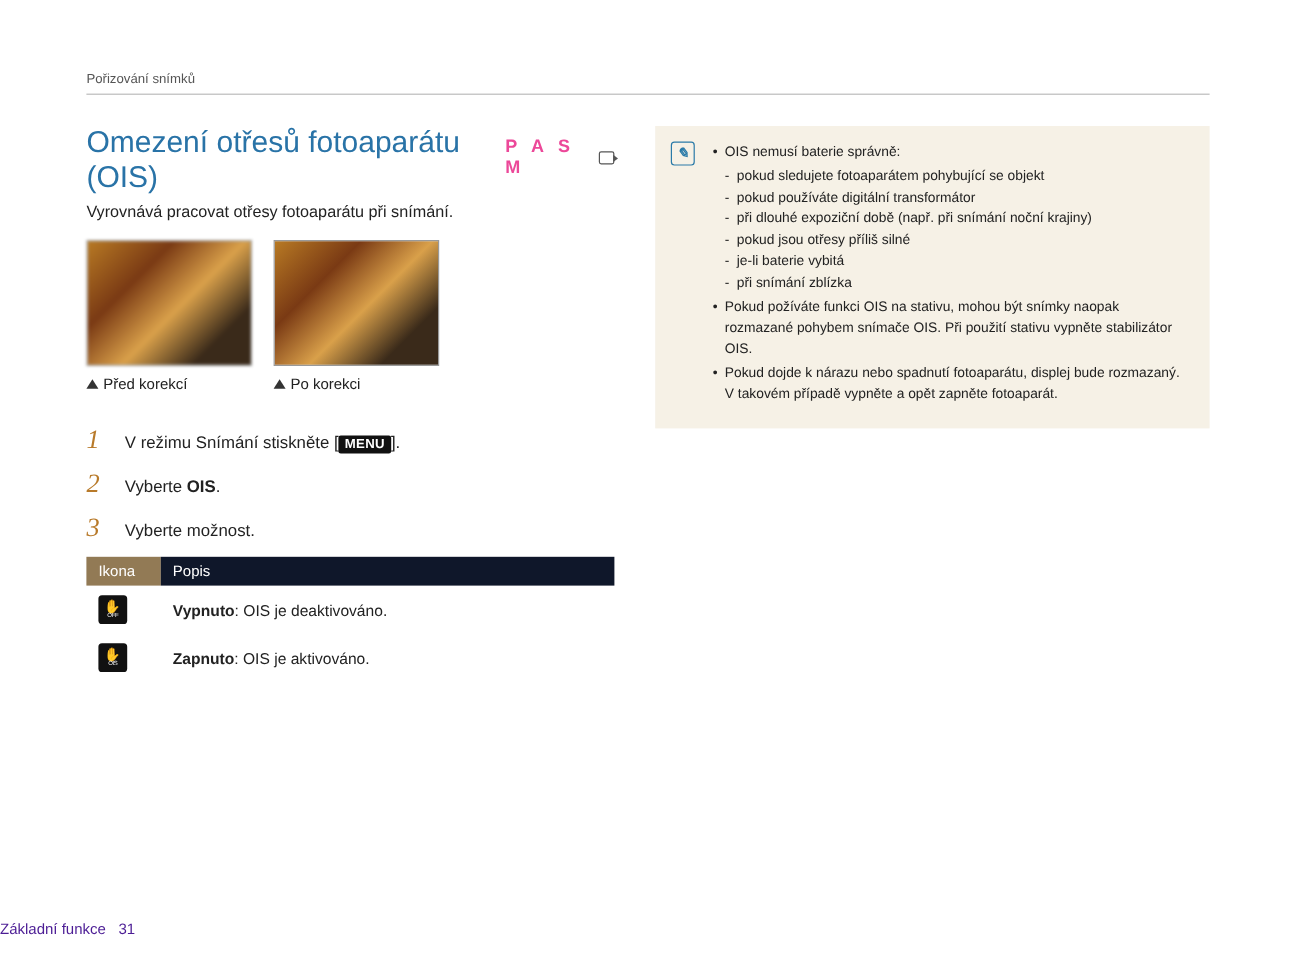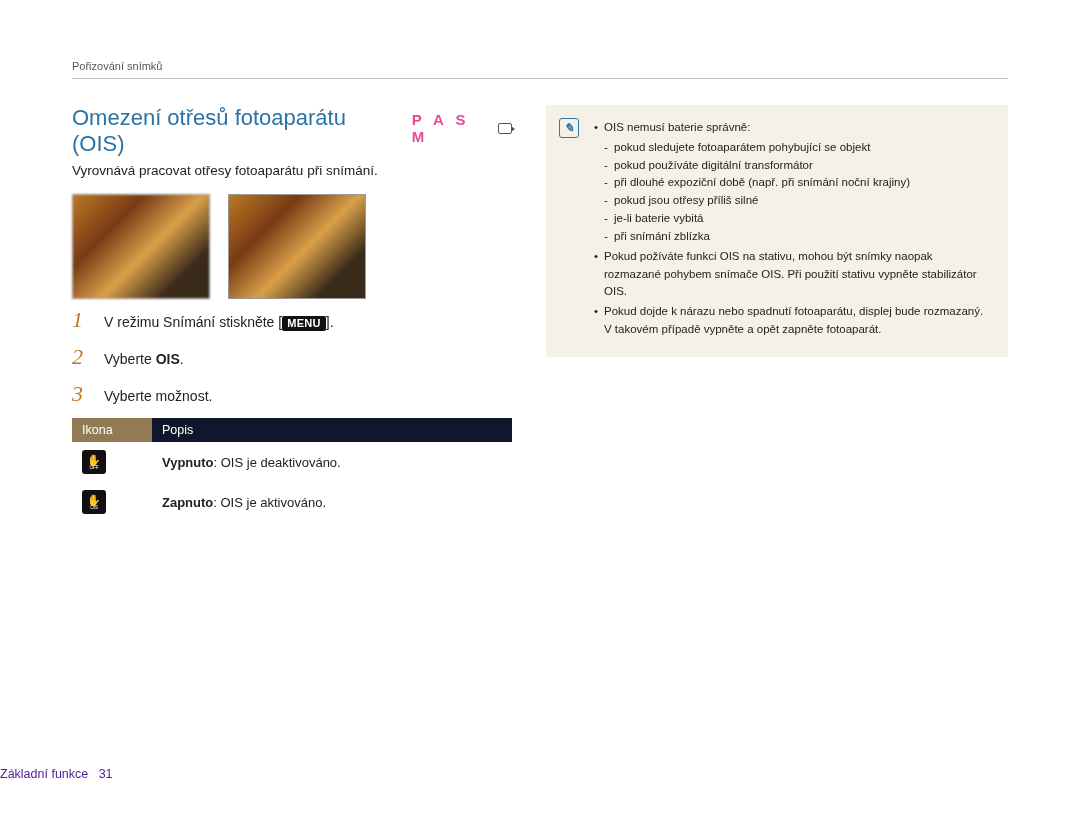"Omezení otřesů fotoaparátu (OIS)" .heading { font-size: 22px -> 25px }
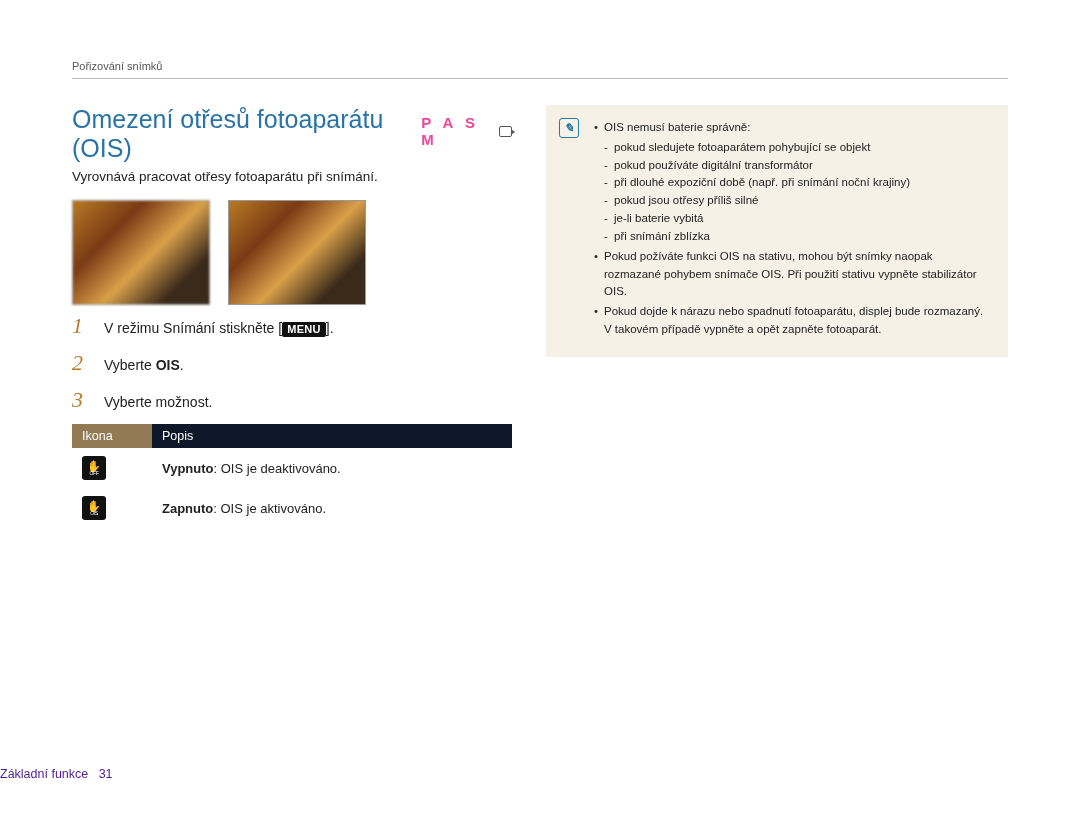"Před korekcí" div.captions-row { html: none -> <div> <div> <span></span> <span>Před korekcí</span> </div> <div> <span></span> <span>Po korekci</span> </div> </div> }
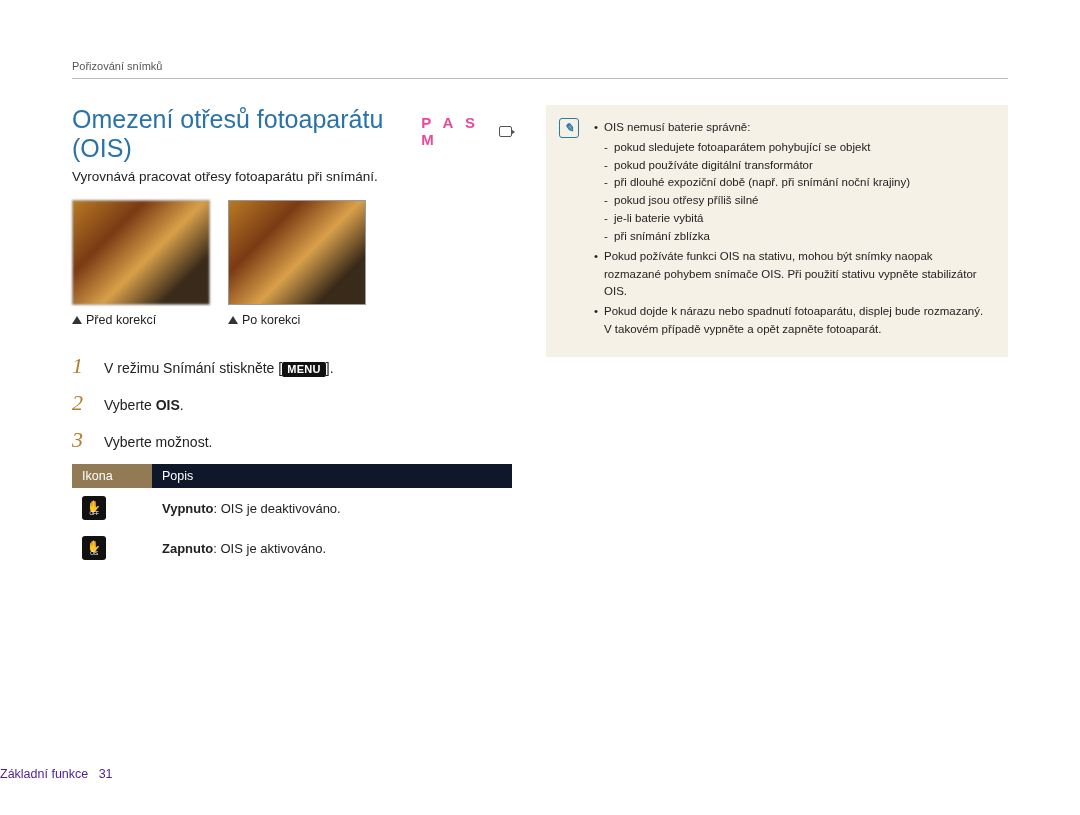"Ikona" table.opts th.ikona { width: 80px -> 62px }
